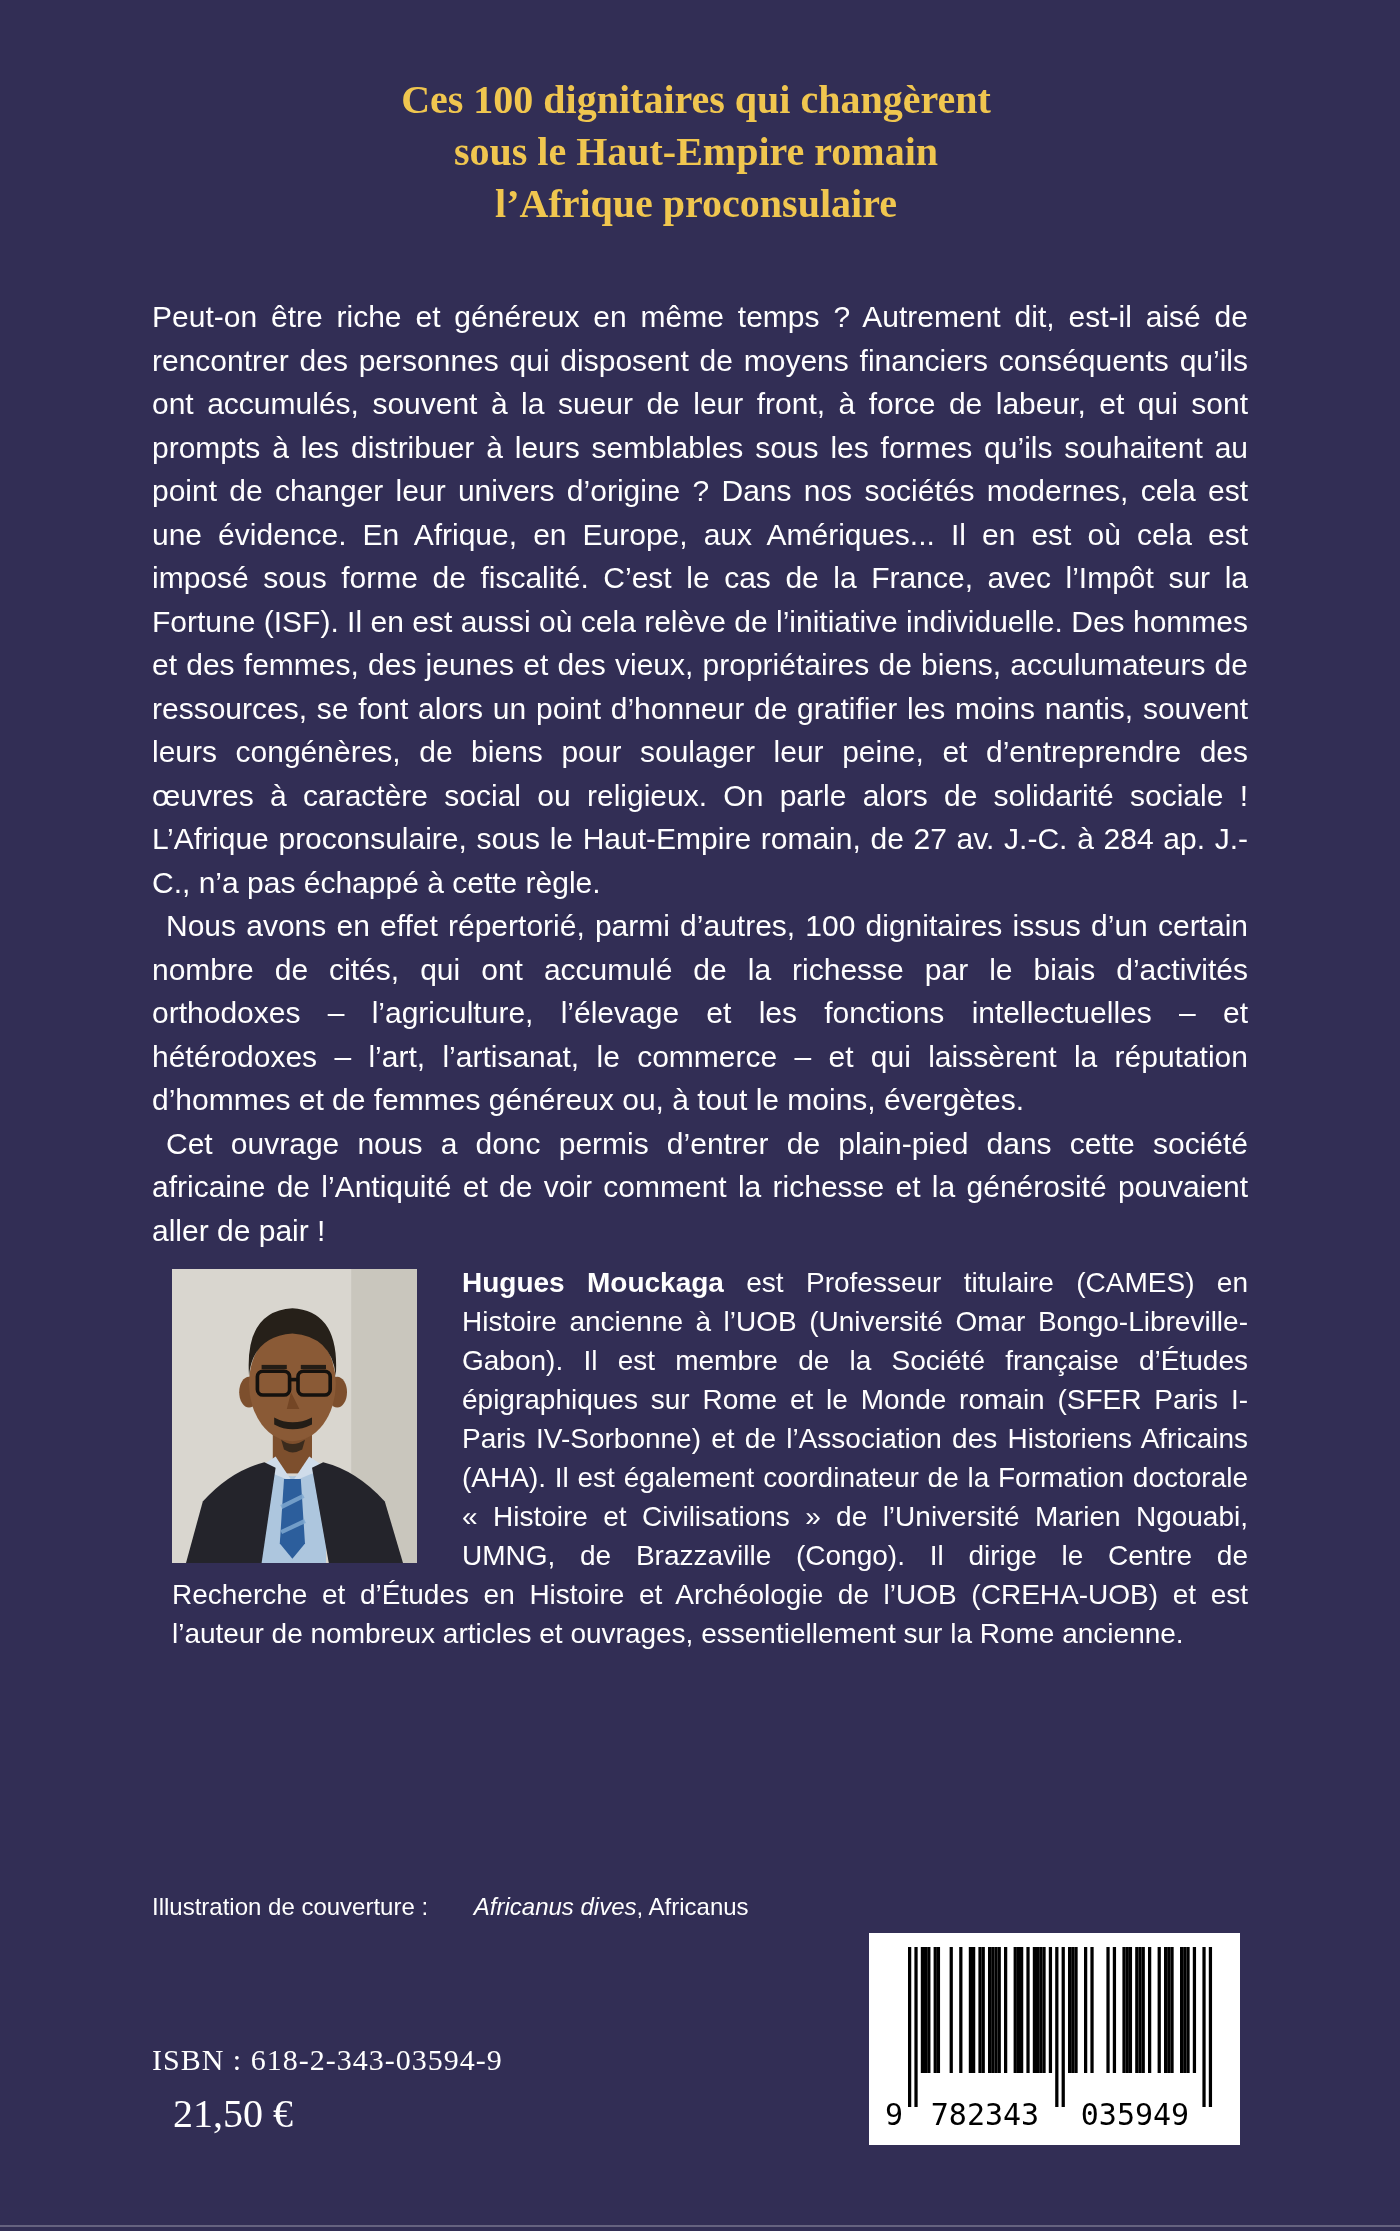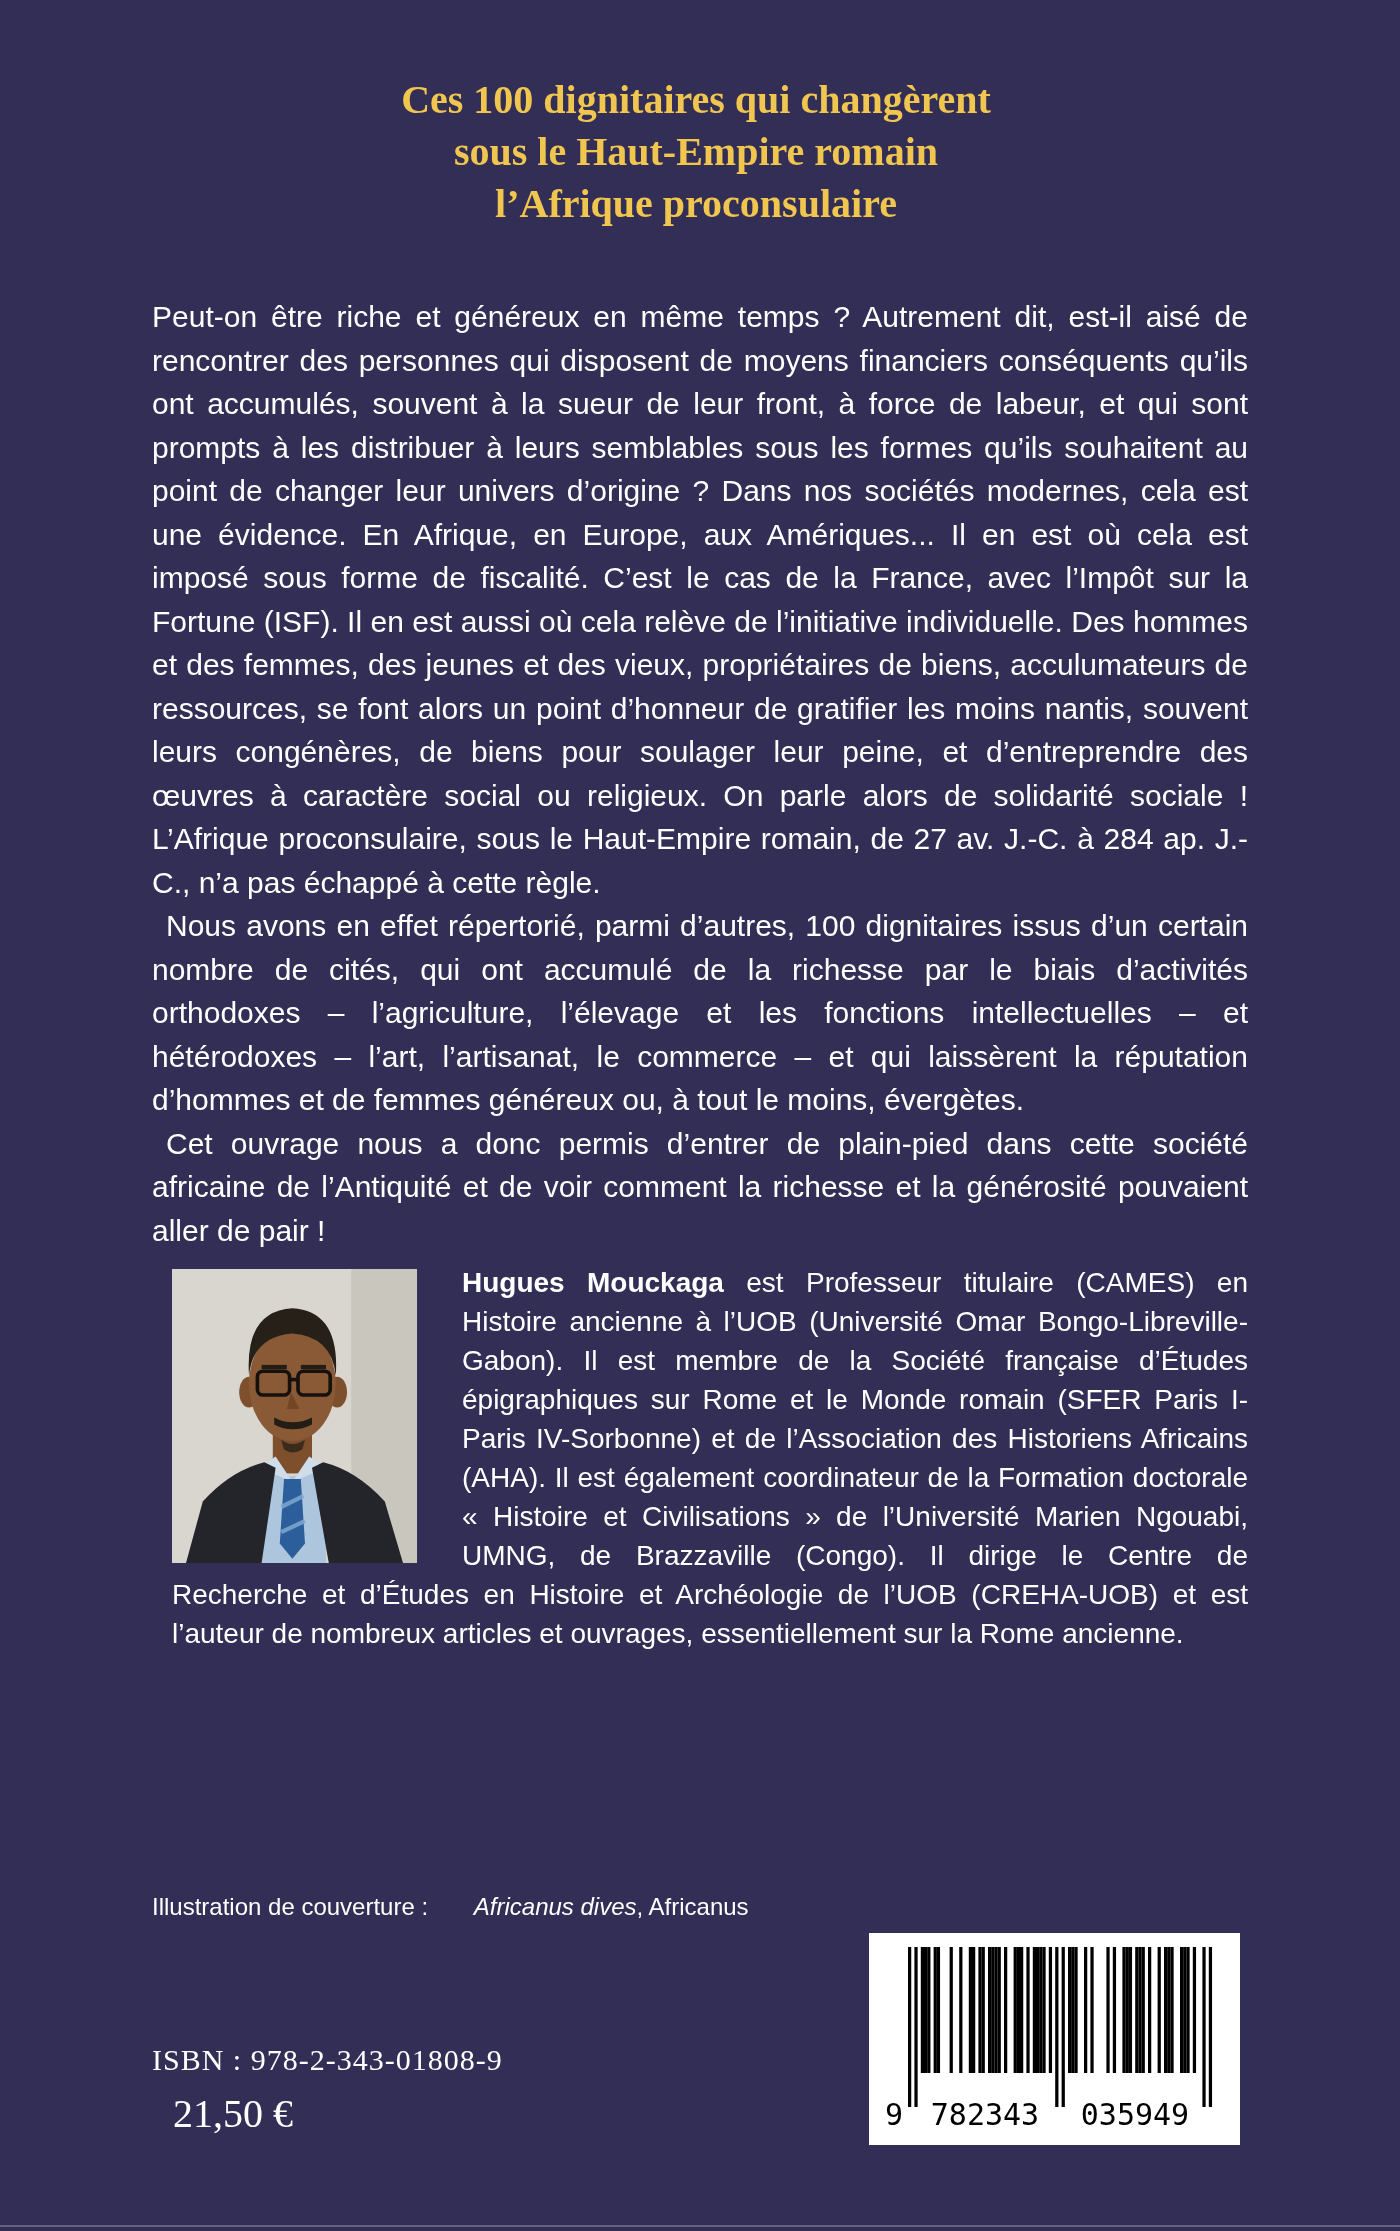"ISBN : 978-2-343-01808-9" p.isbn { text: 978-2-343-01808-9 -> 618-2-343-03594-9 }
